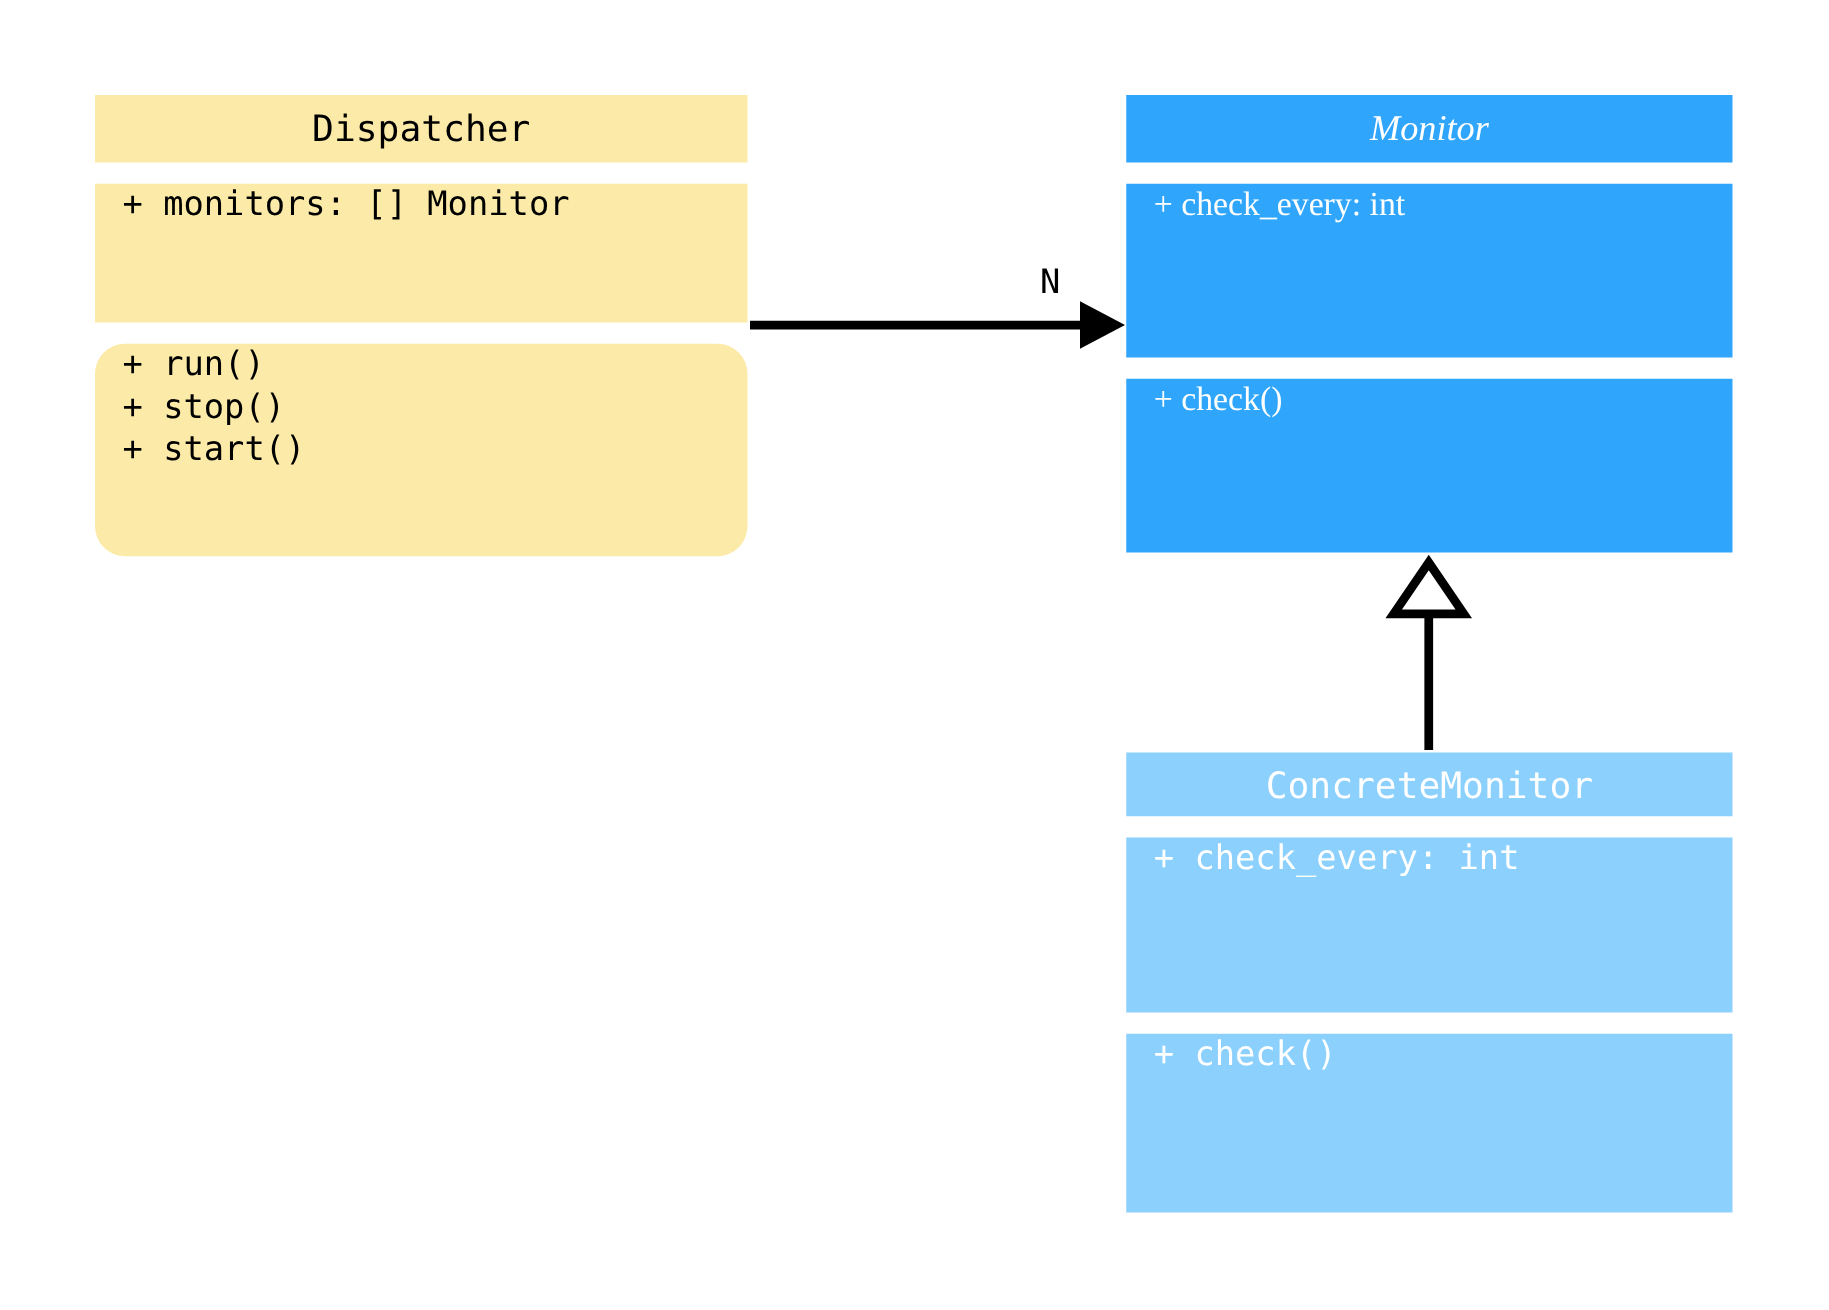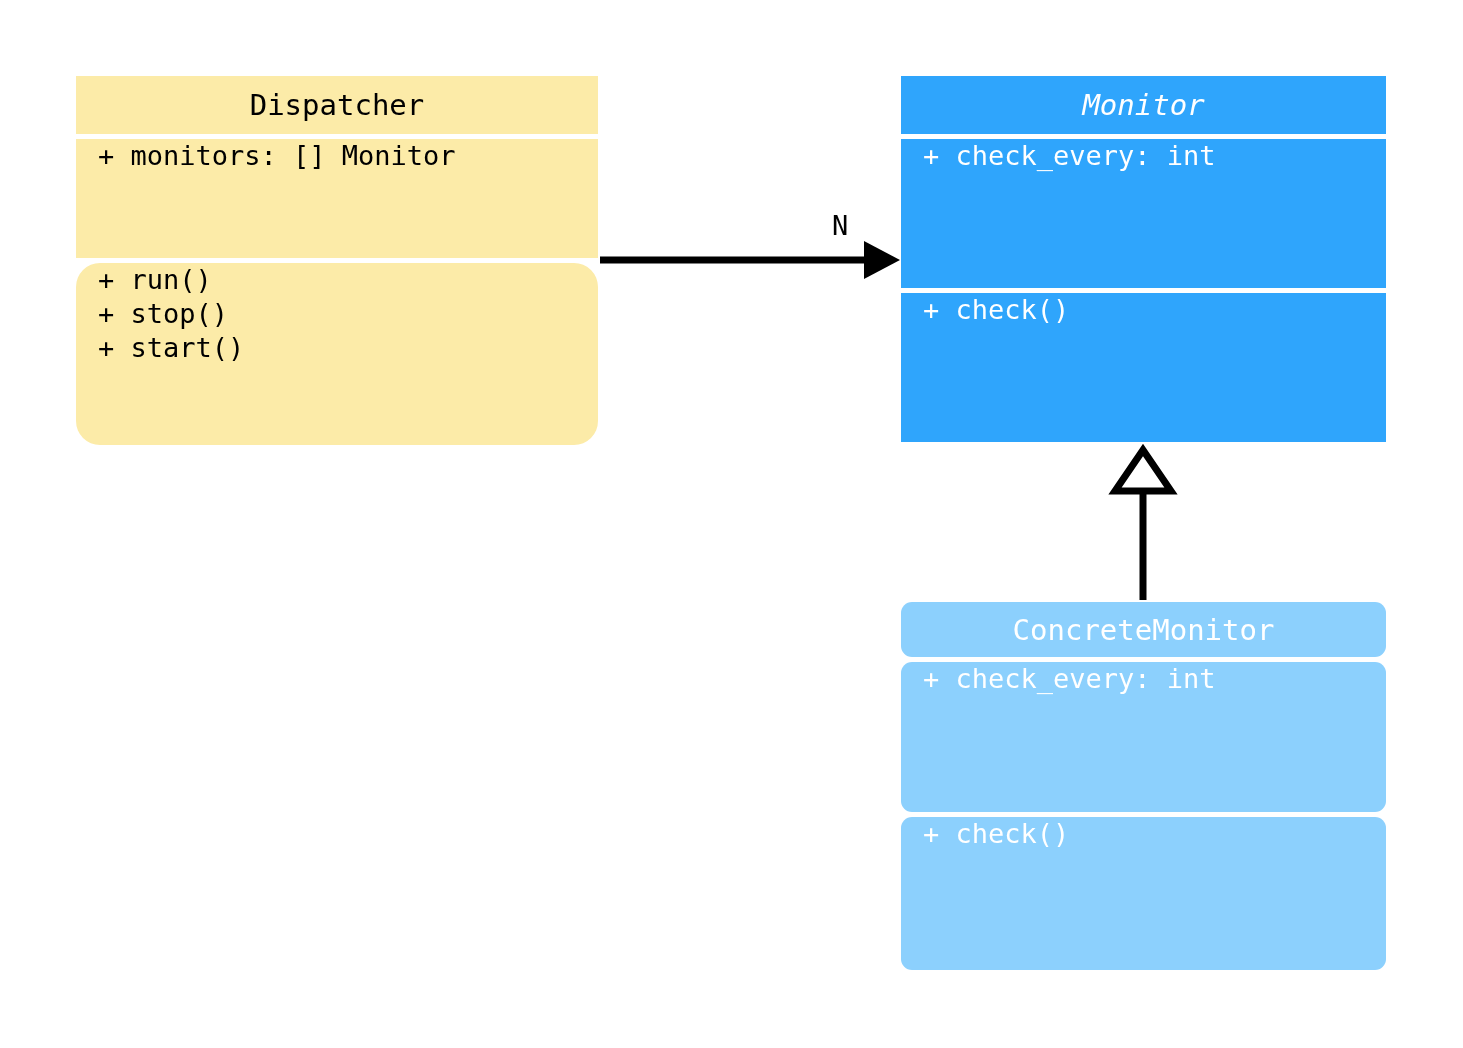"Dispatcher" .uml-class { gap: 5px -> 17px }
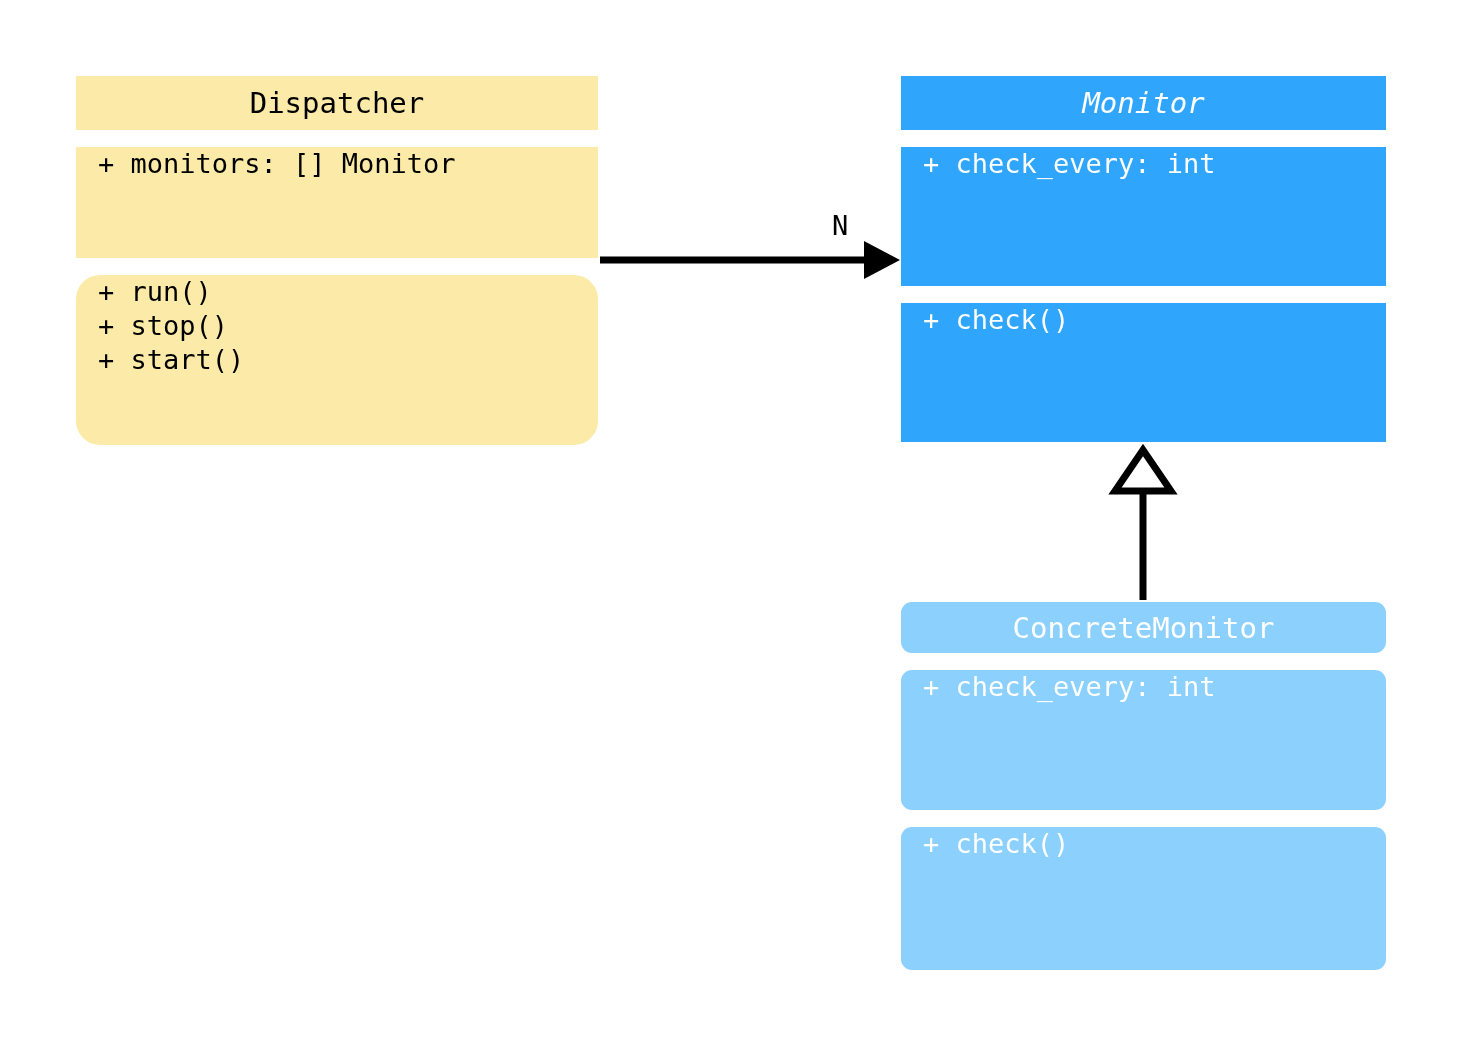"Monitor" .theme-monitor .class-title, .theme-monitor .member-line { font-family: none -> Liberation Serif, serif }
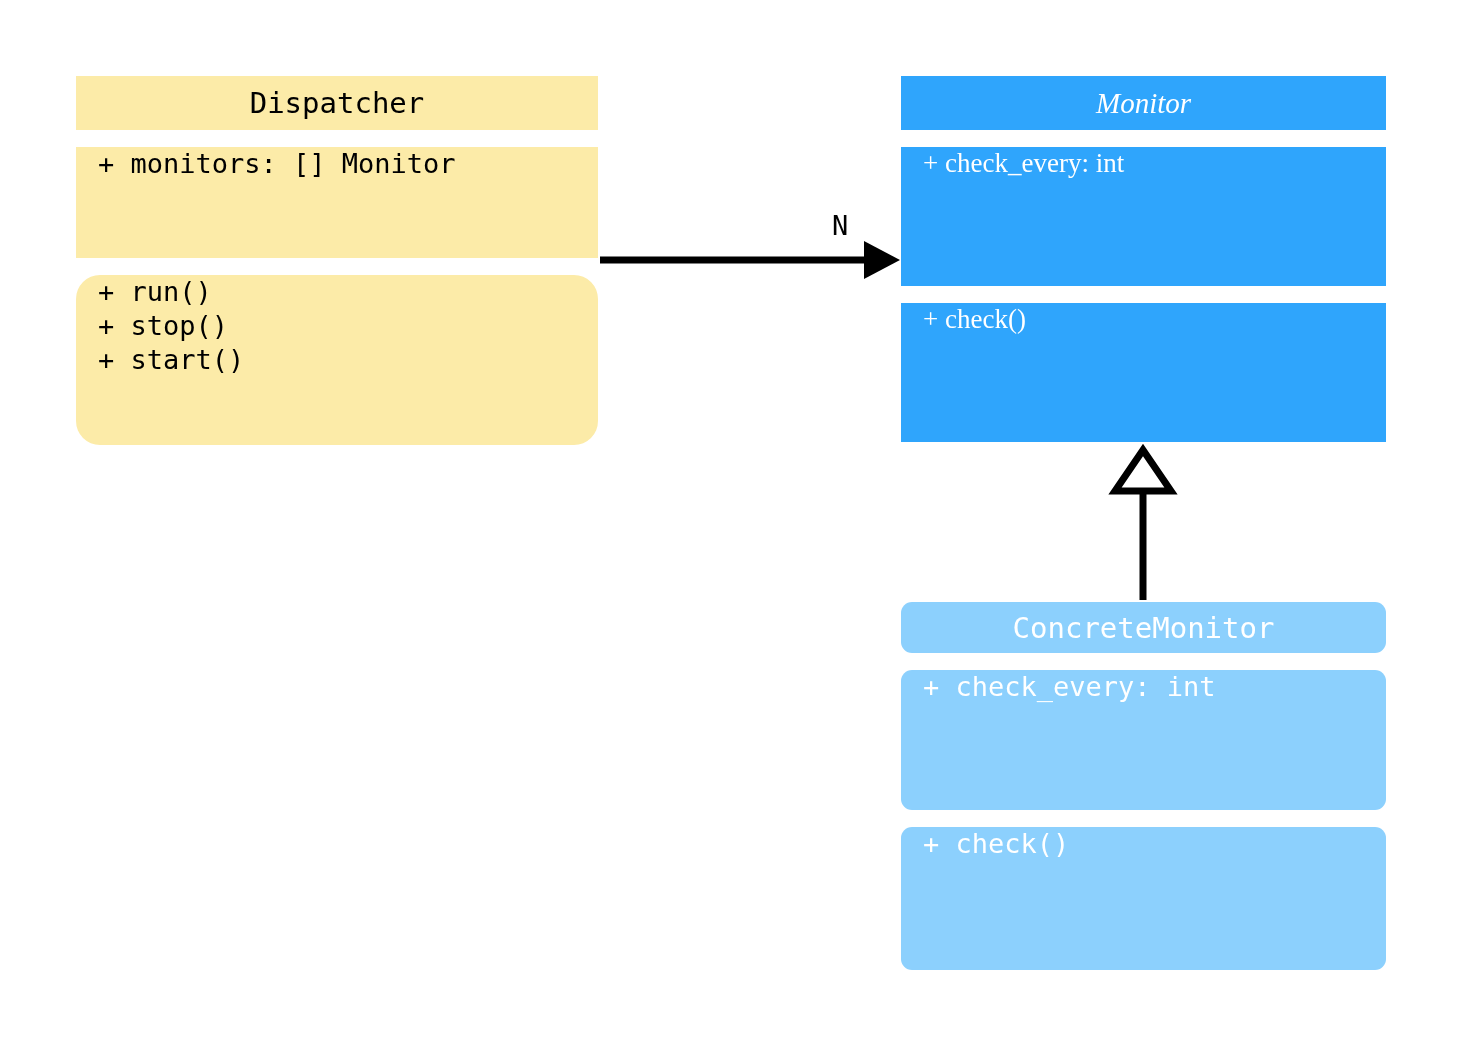"ConcreteMonitor" .theme-concrete .compartment { border-radius: 11px -> none }
